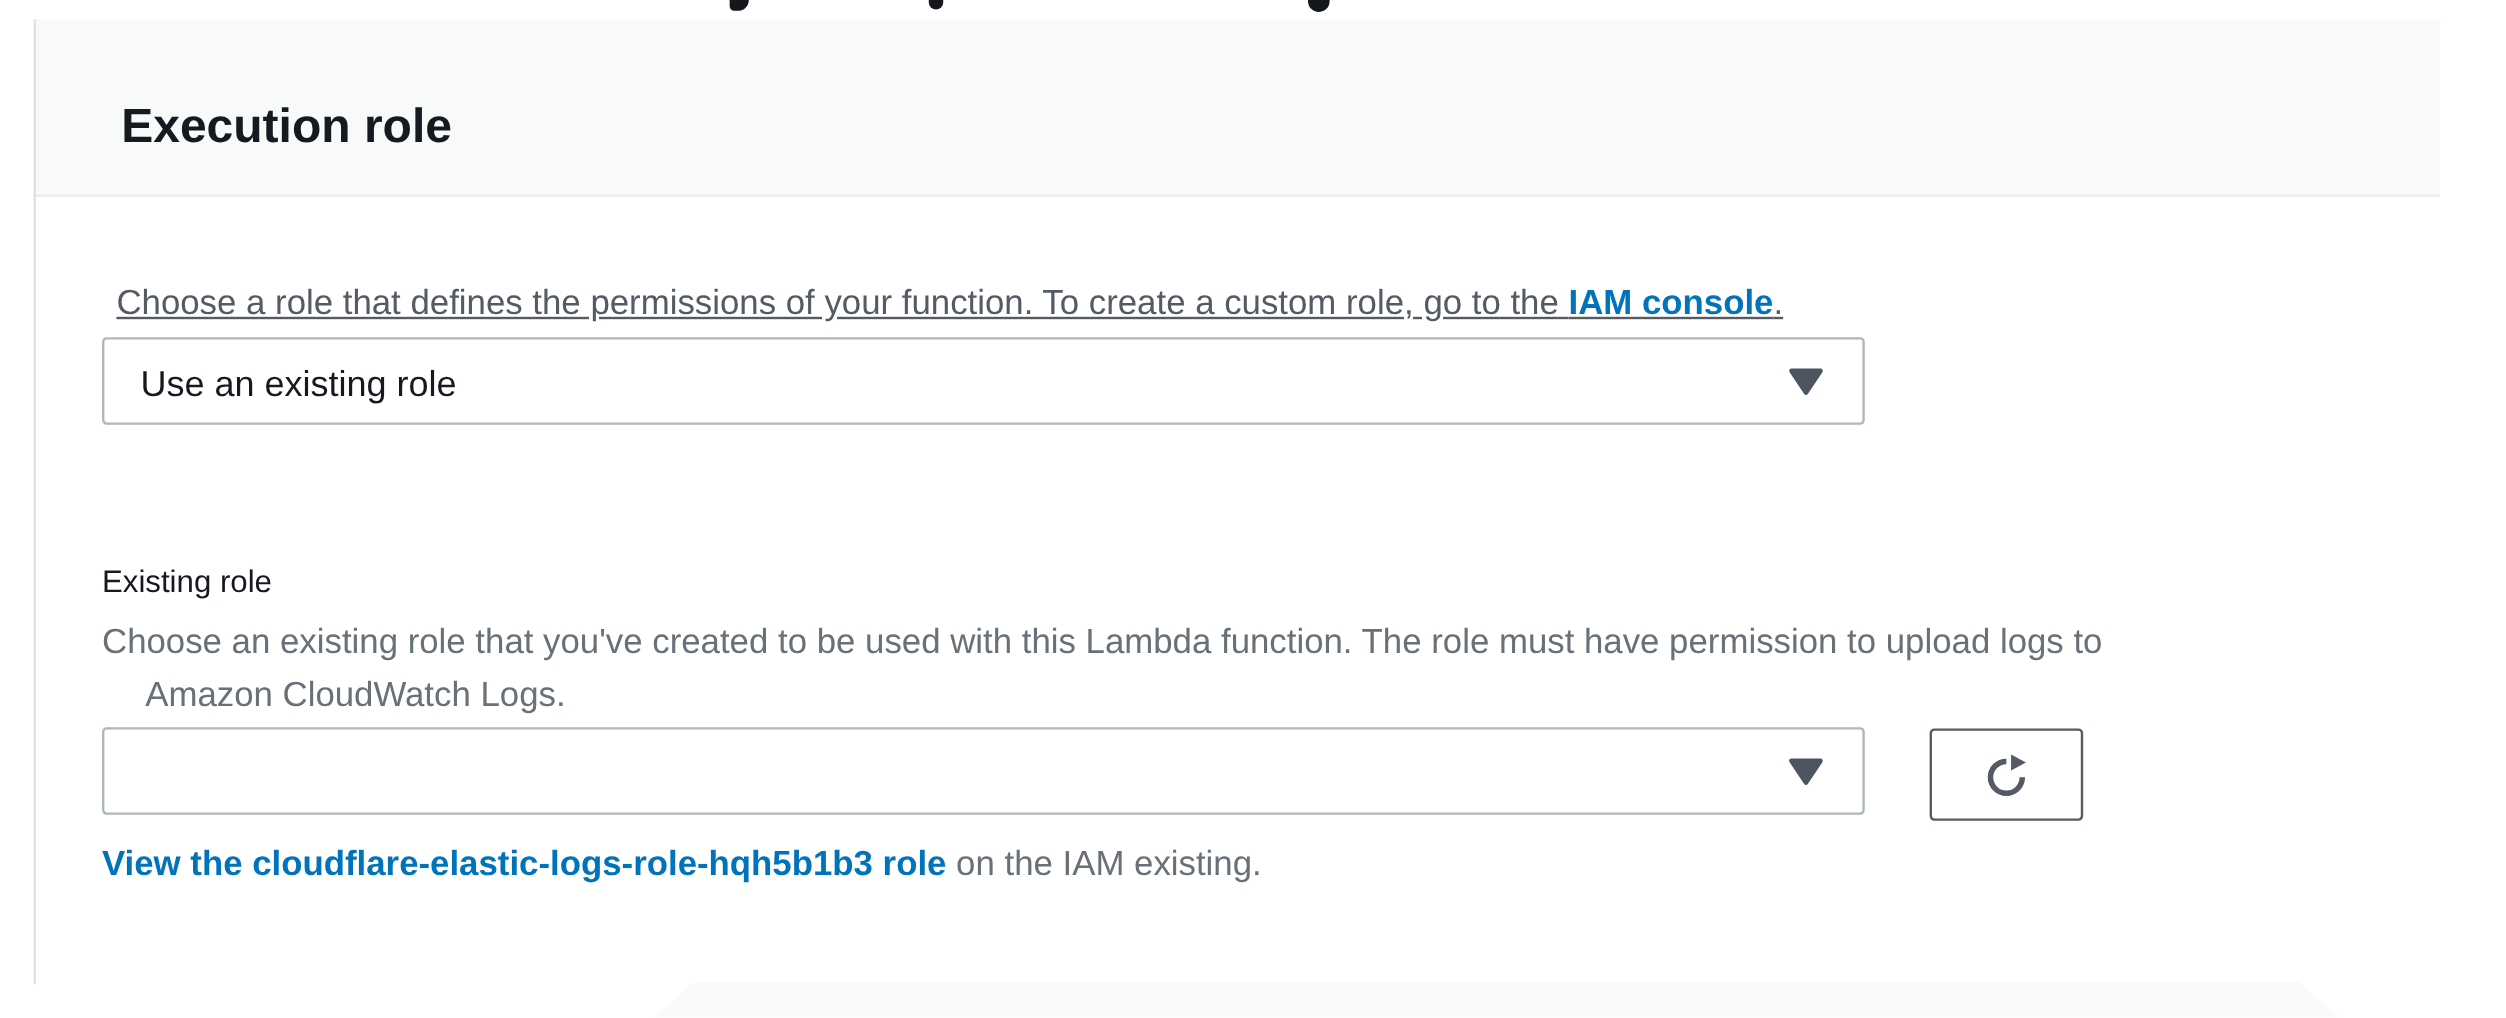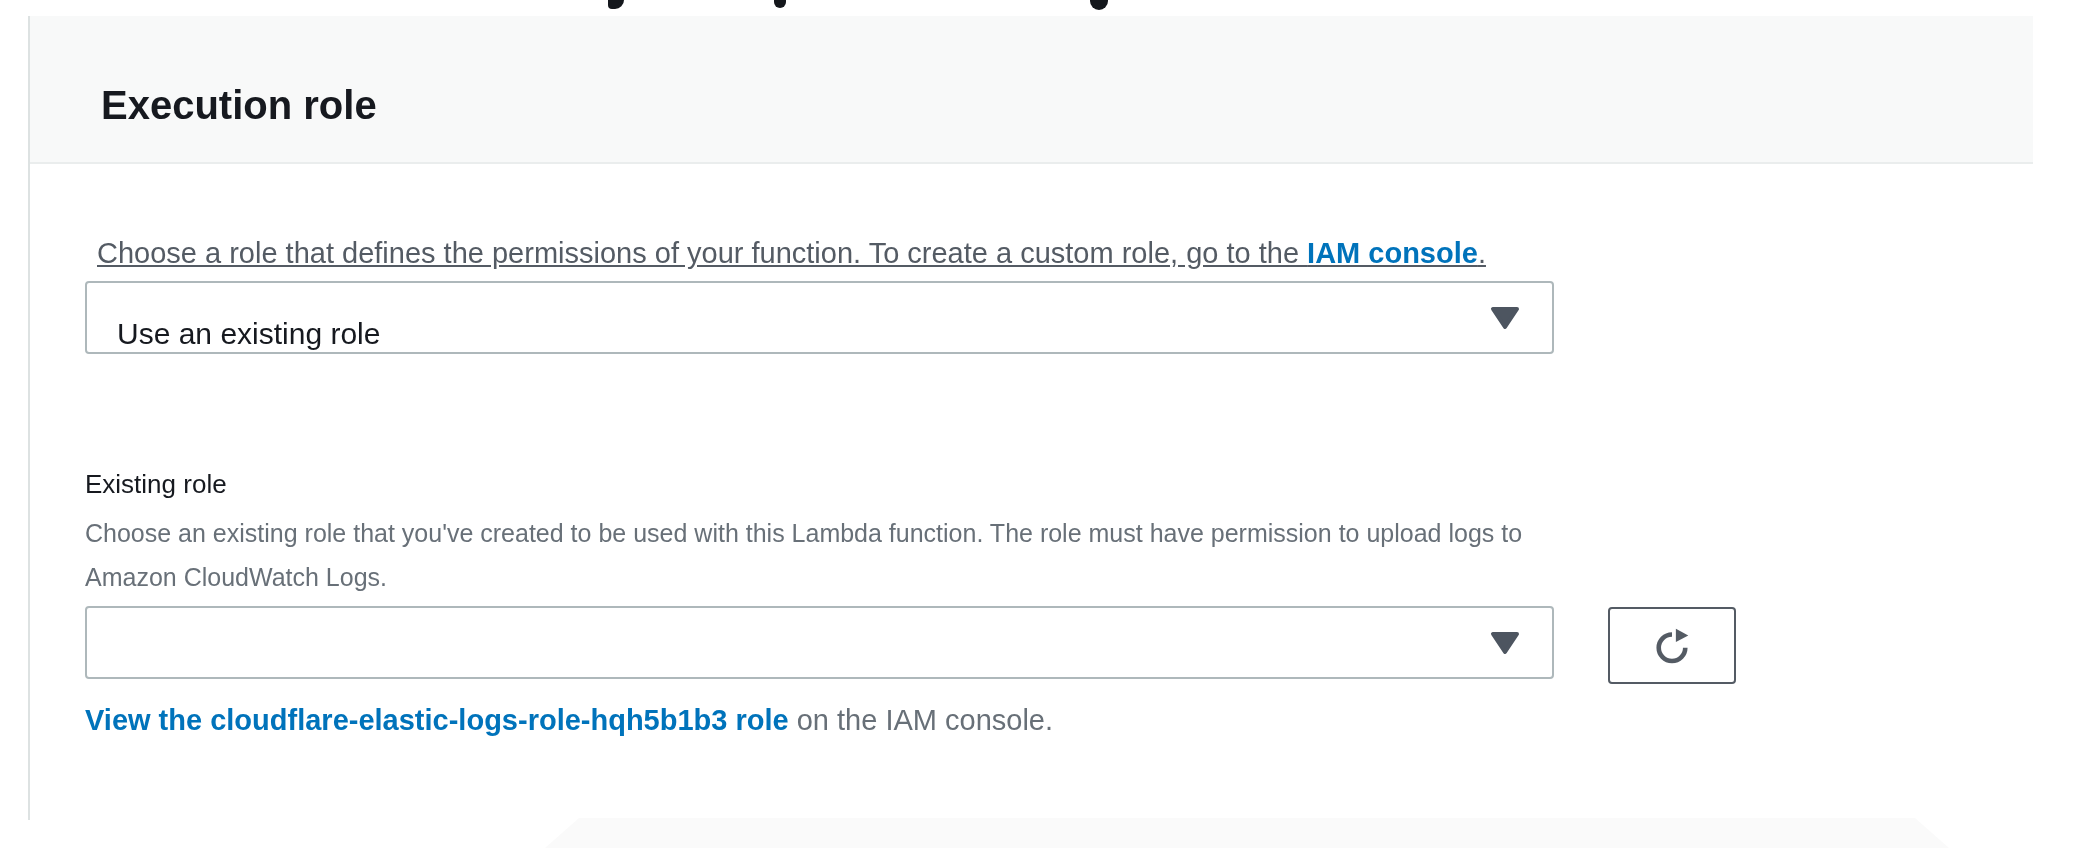"Use an existing role" .select-value { top: 16px -> 3px }
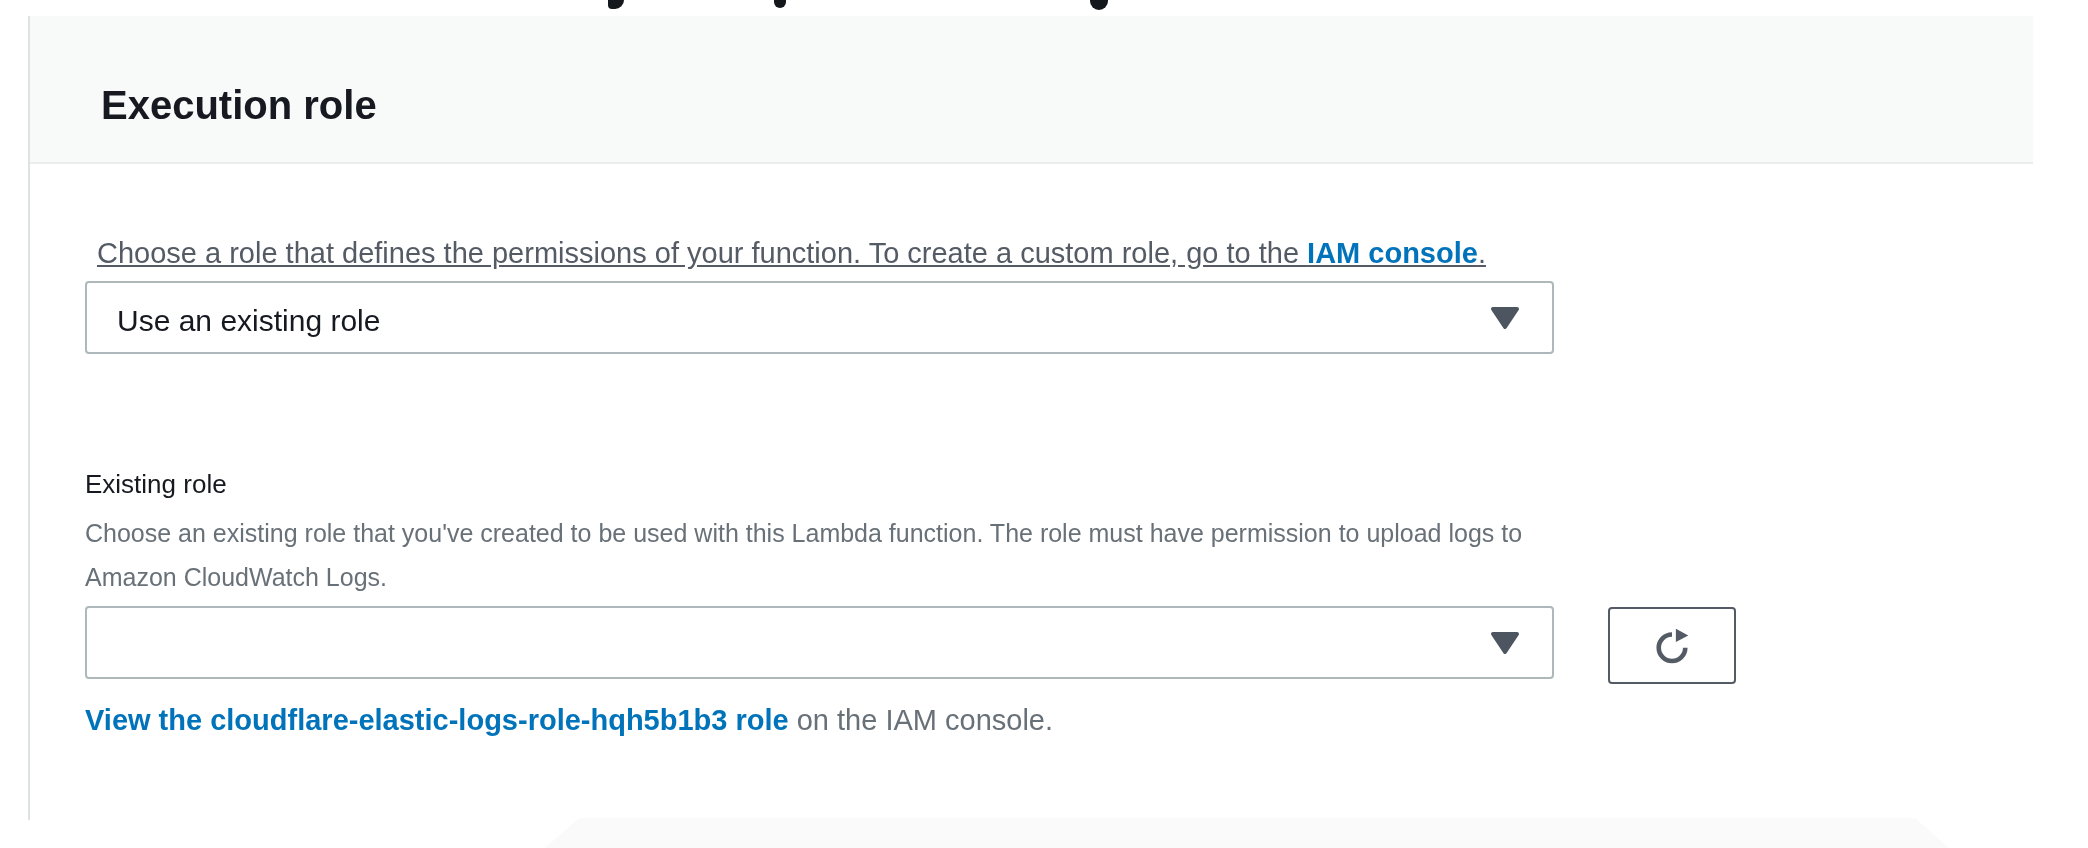"Choose an existing role that" .field-desc { font-size: 25px -> 29px }
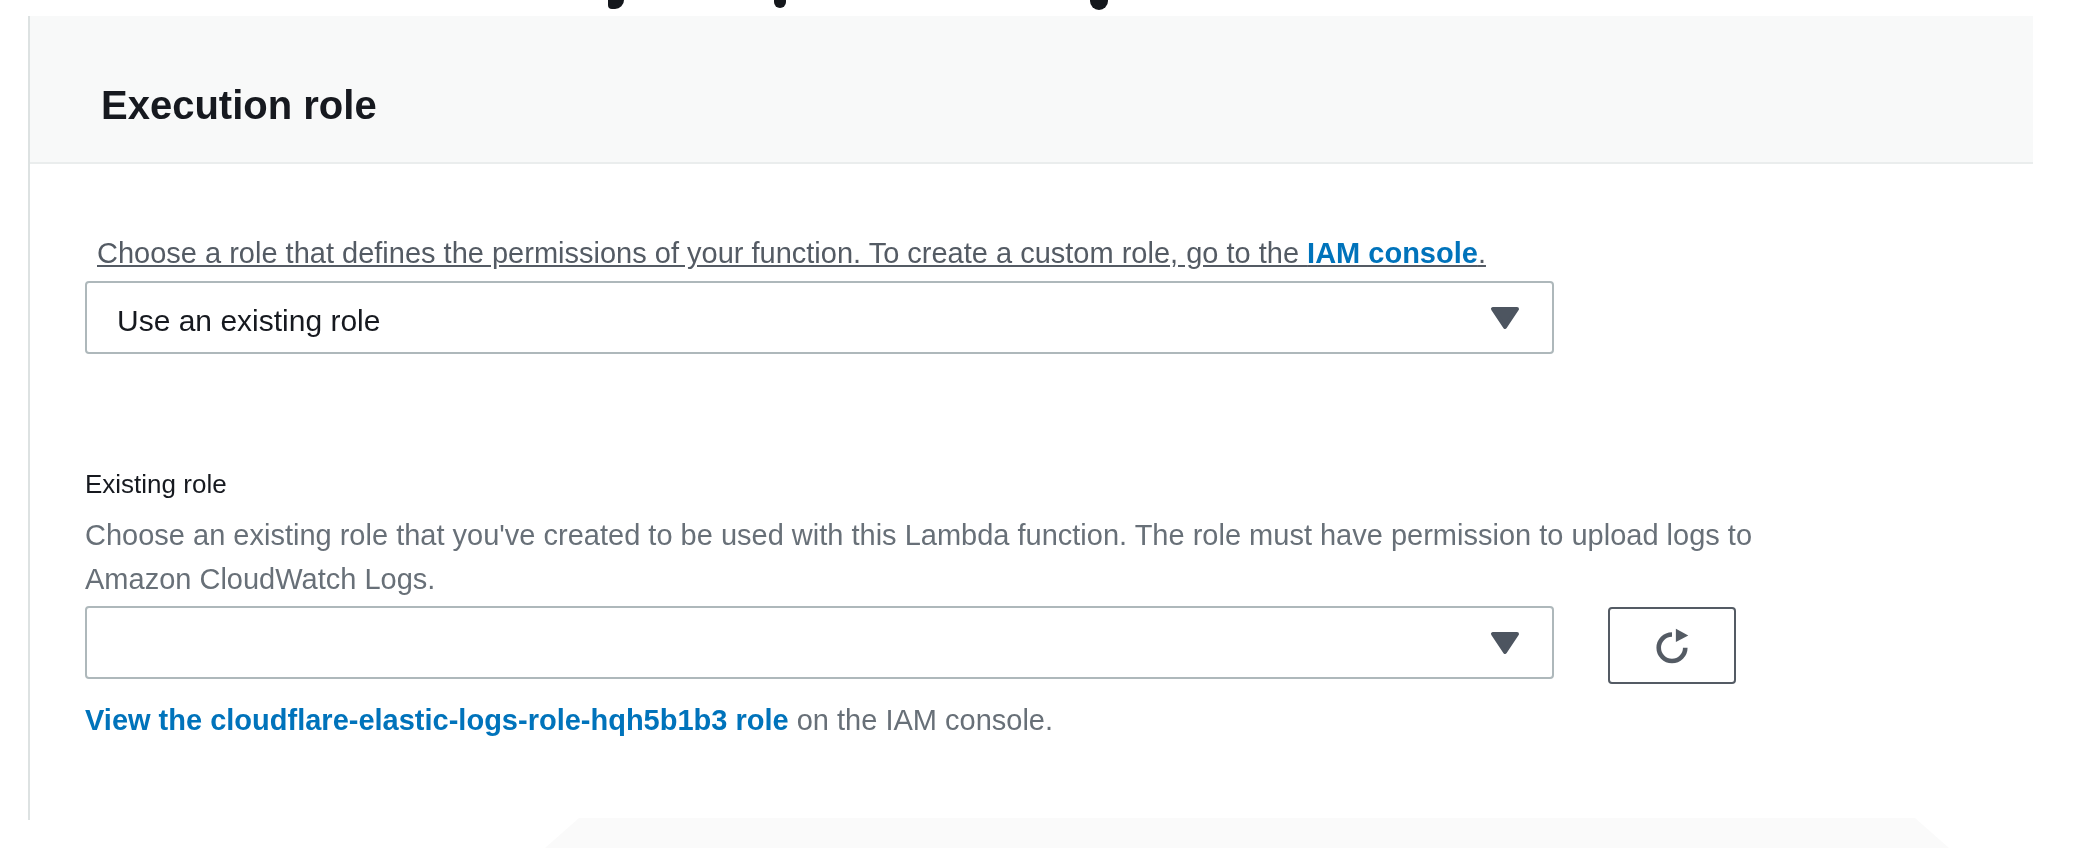"Amazon CloudWatch Logs." .desc-line2 { margin-left: none -> 36px }
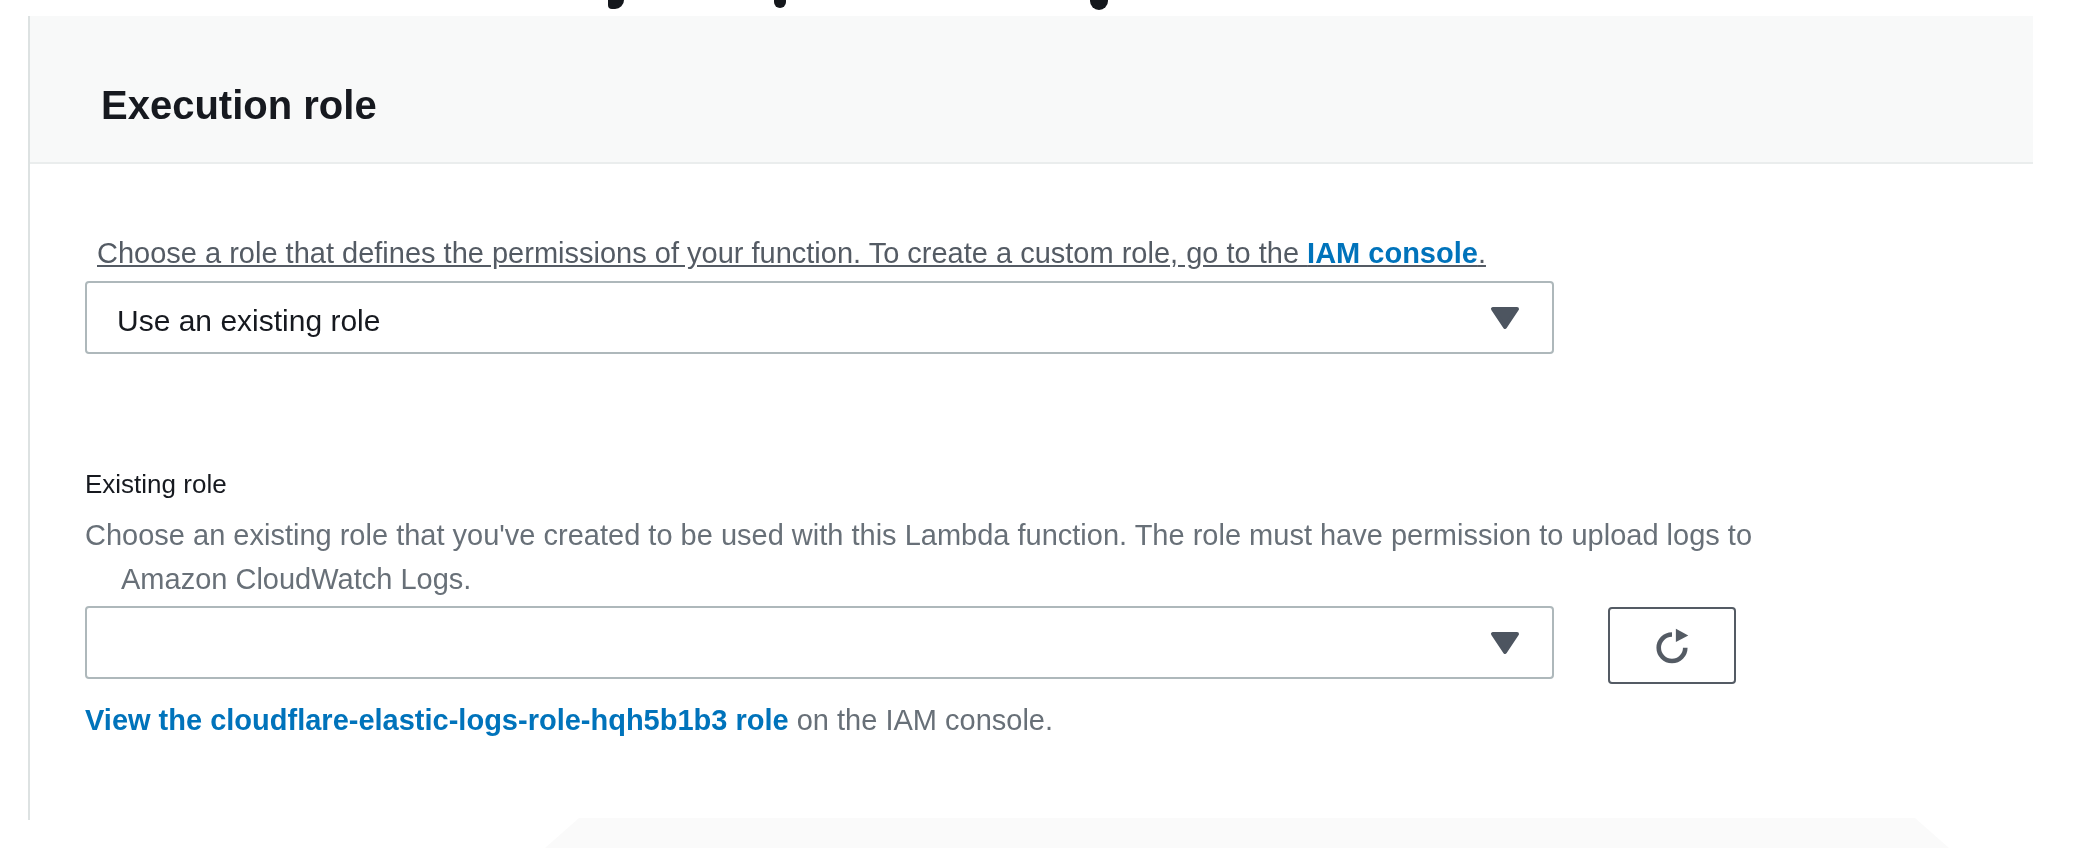"on the IAM console." span { text: console -> existing }
